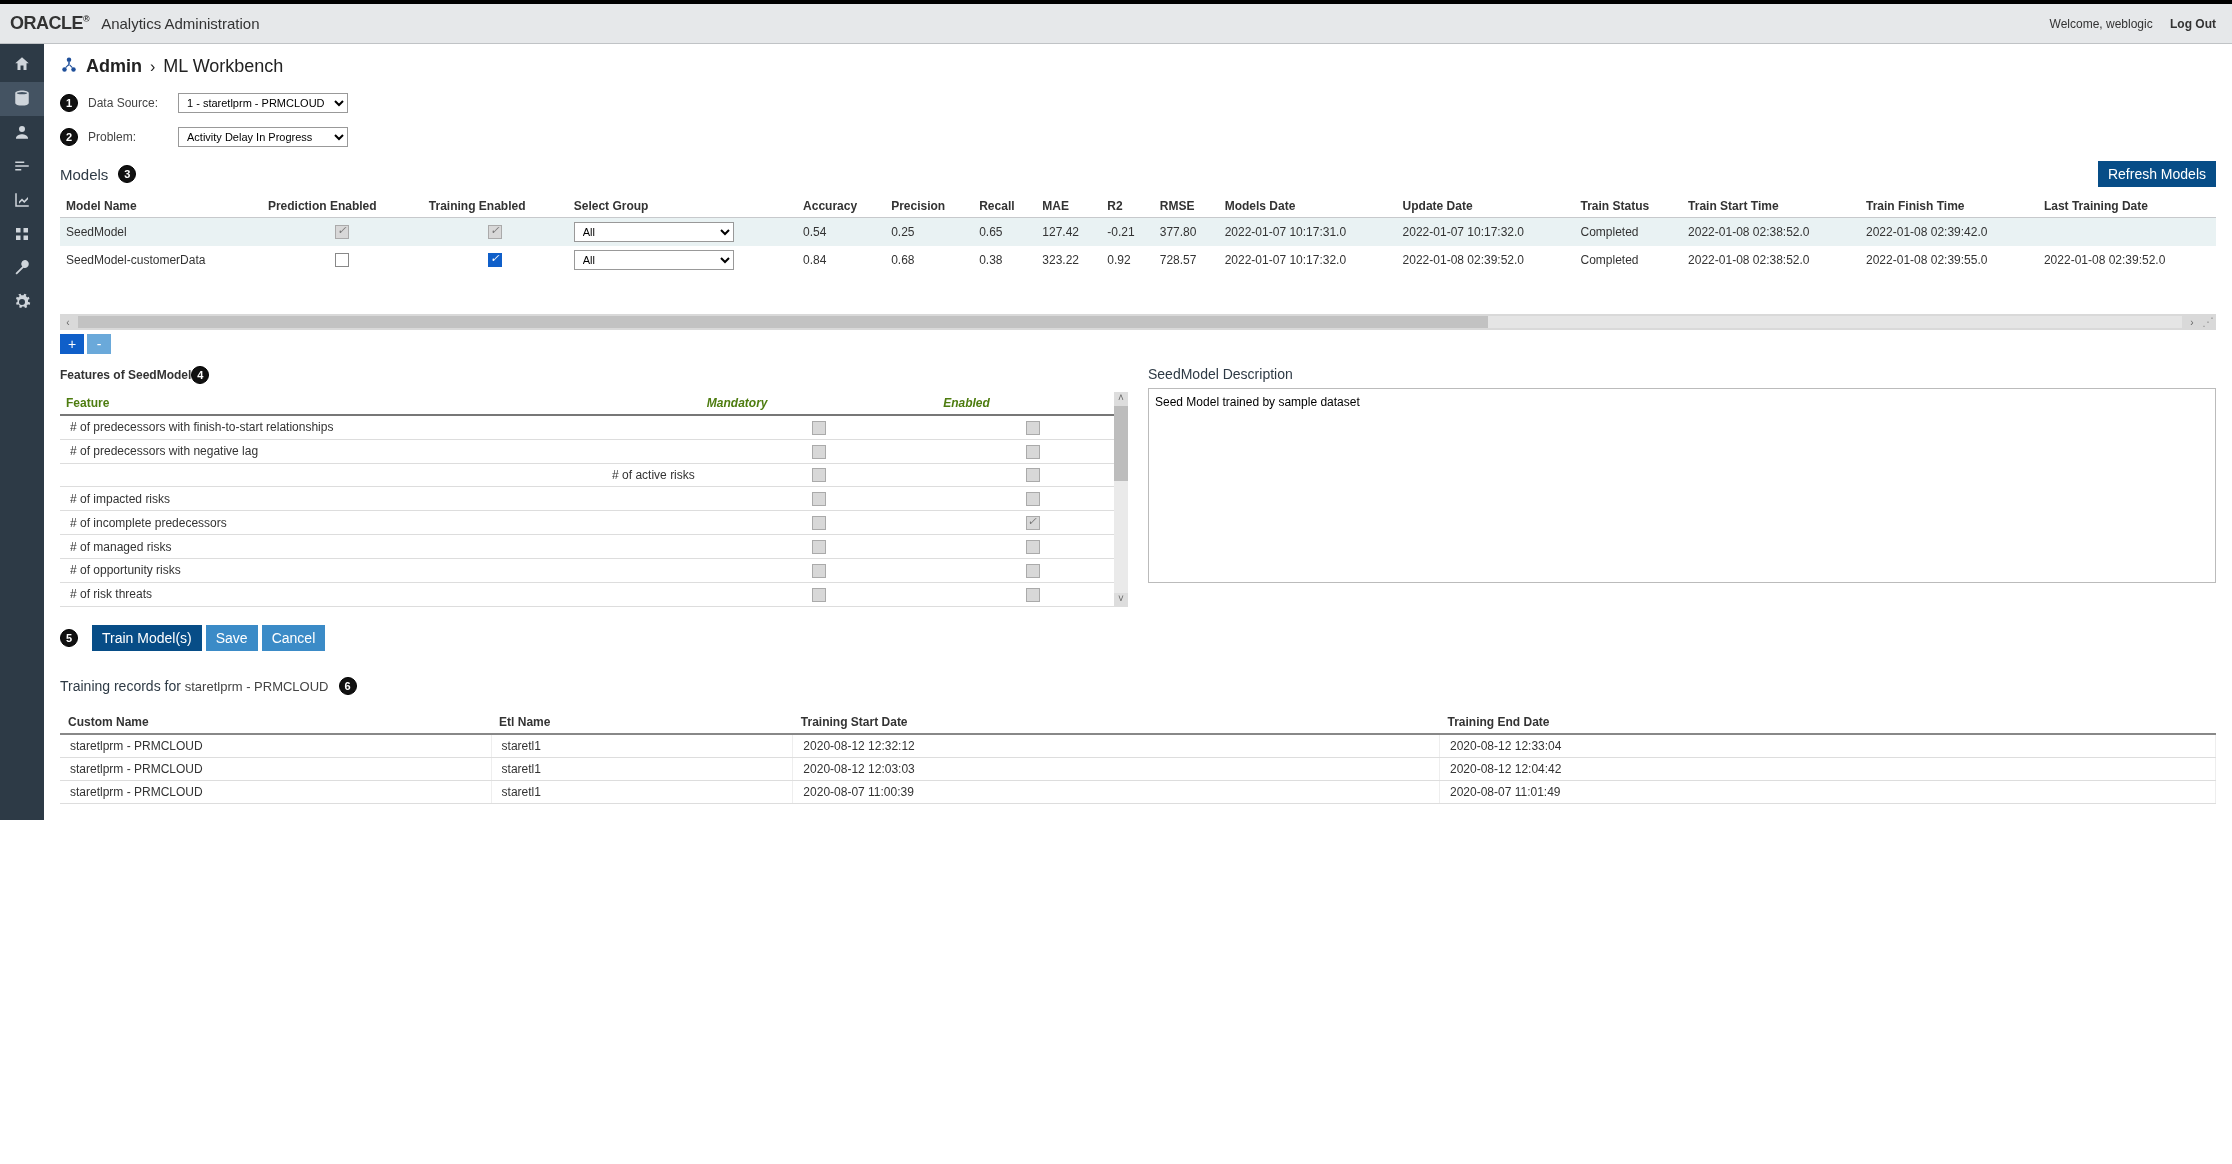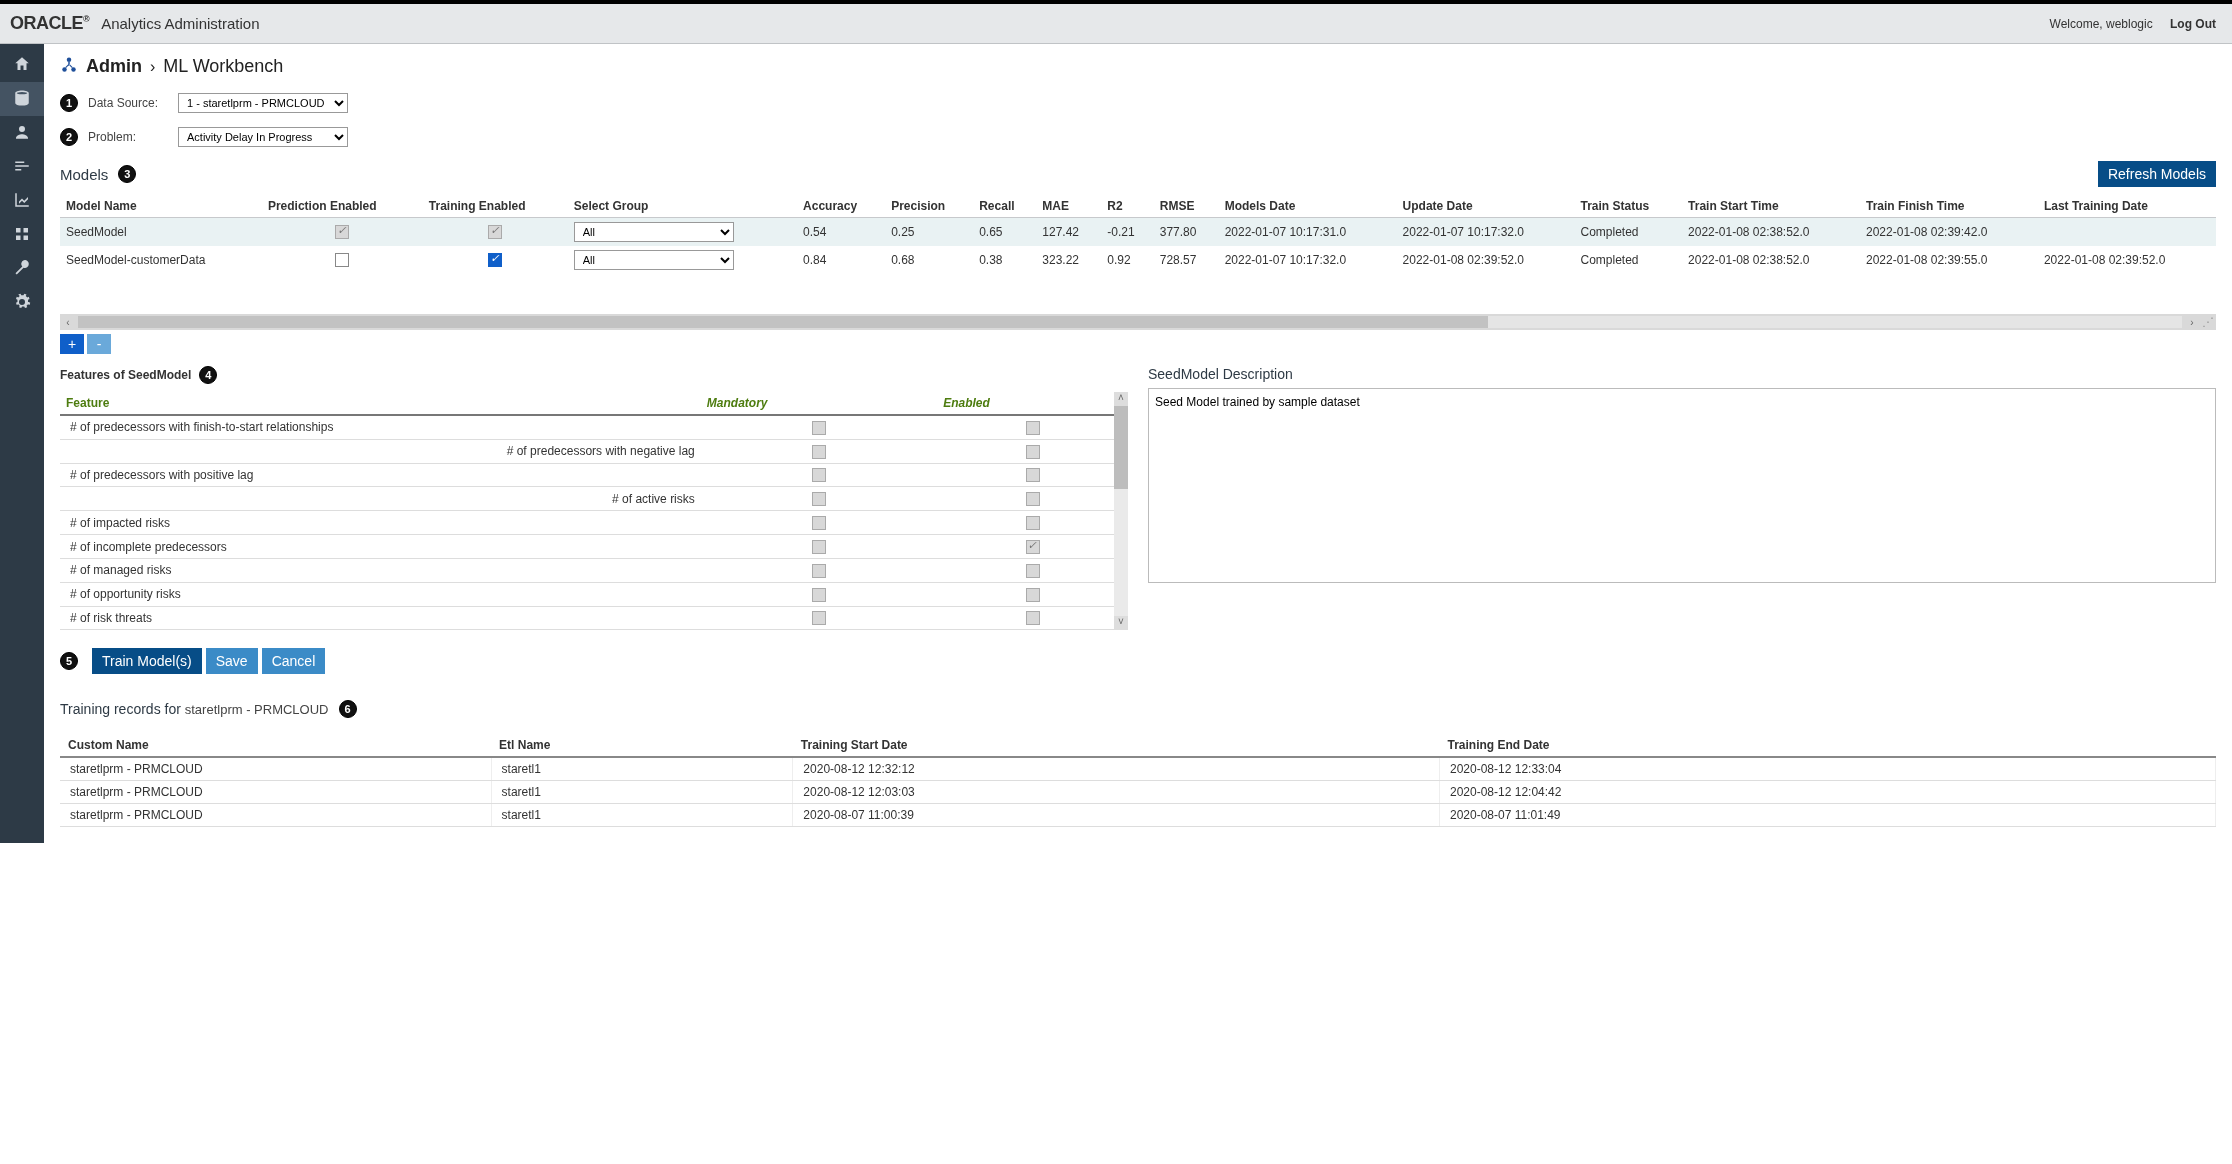"Features of SeedModel" .features-title { gap: 8px -> none }
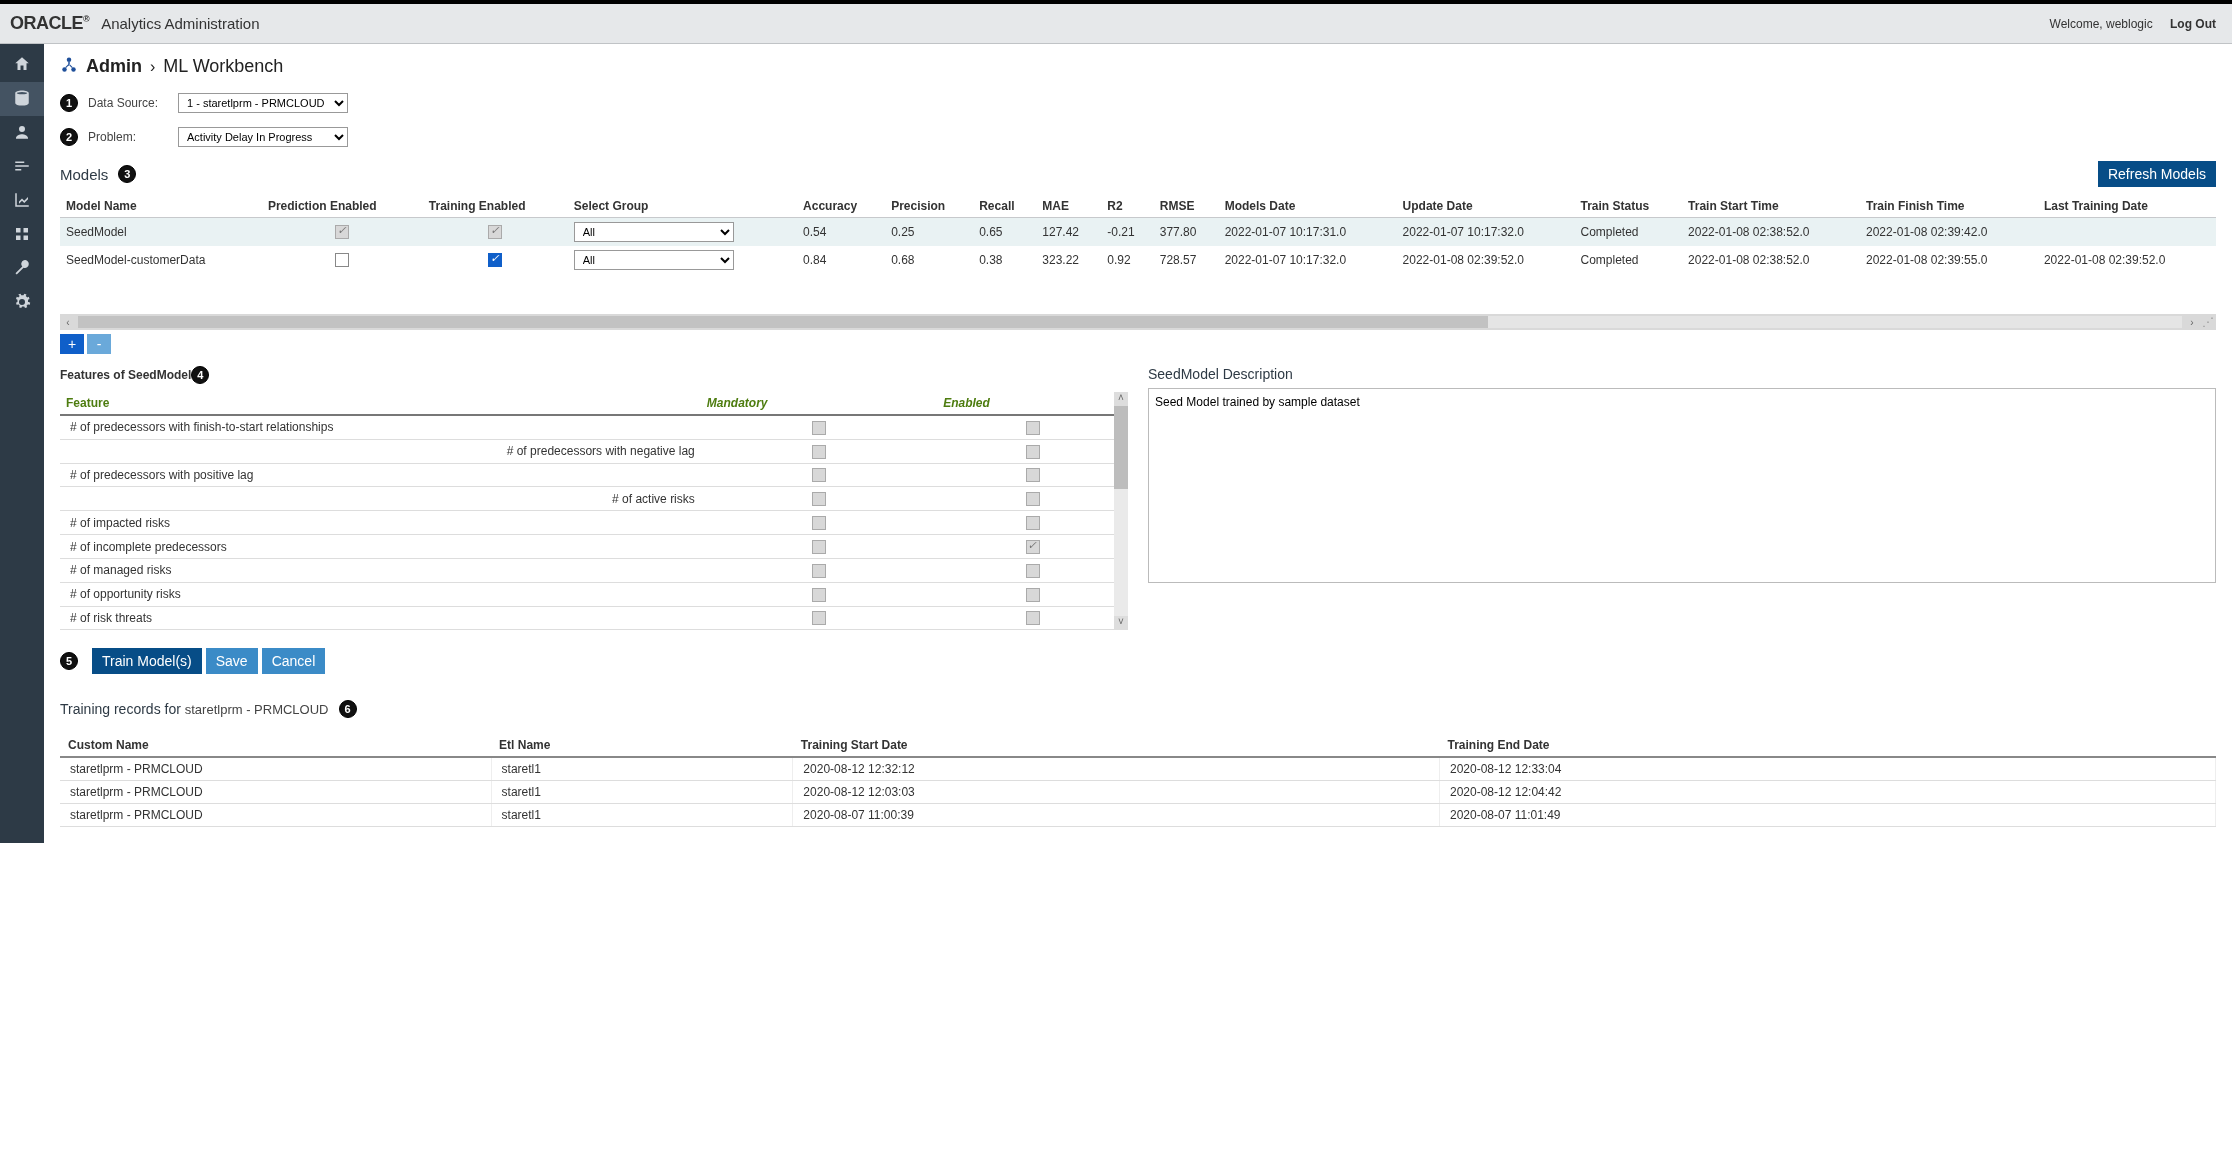"# of predecessors with negative" td { text-align: right -> none }
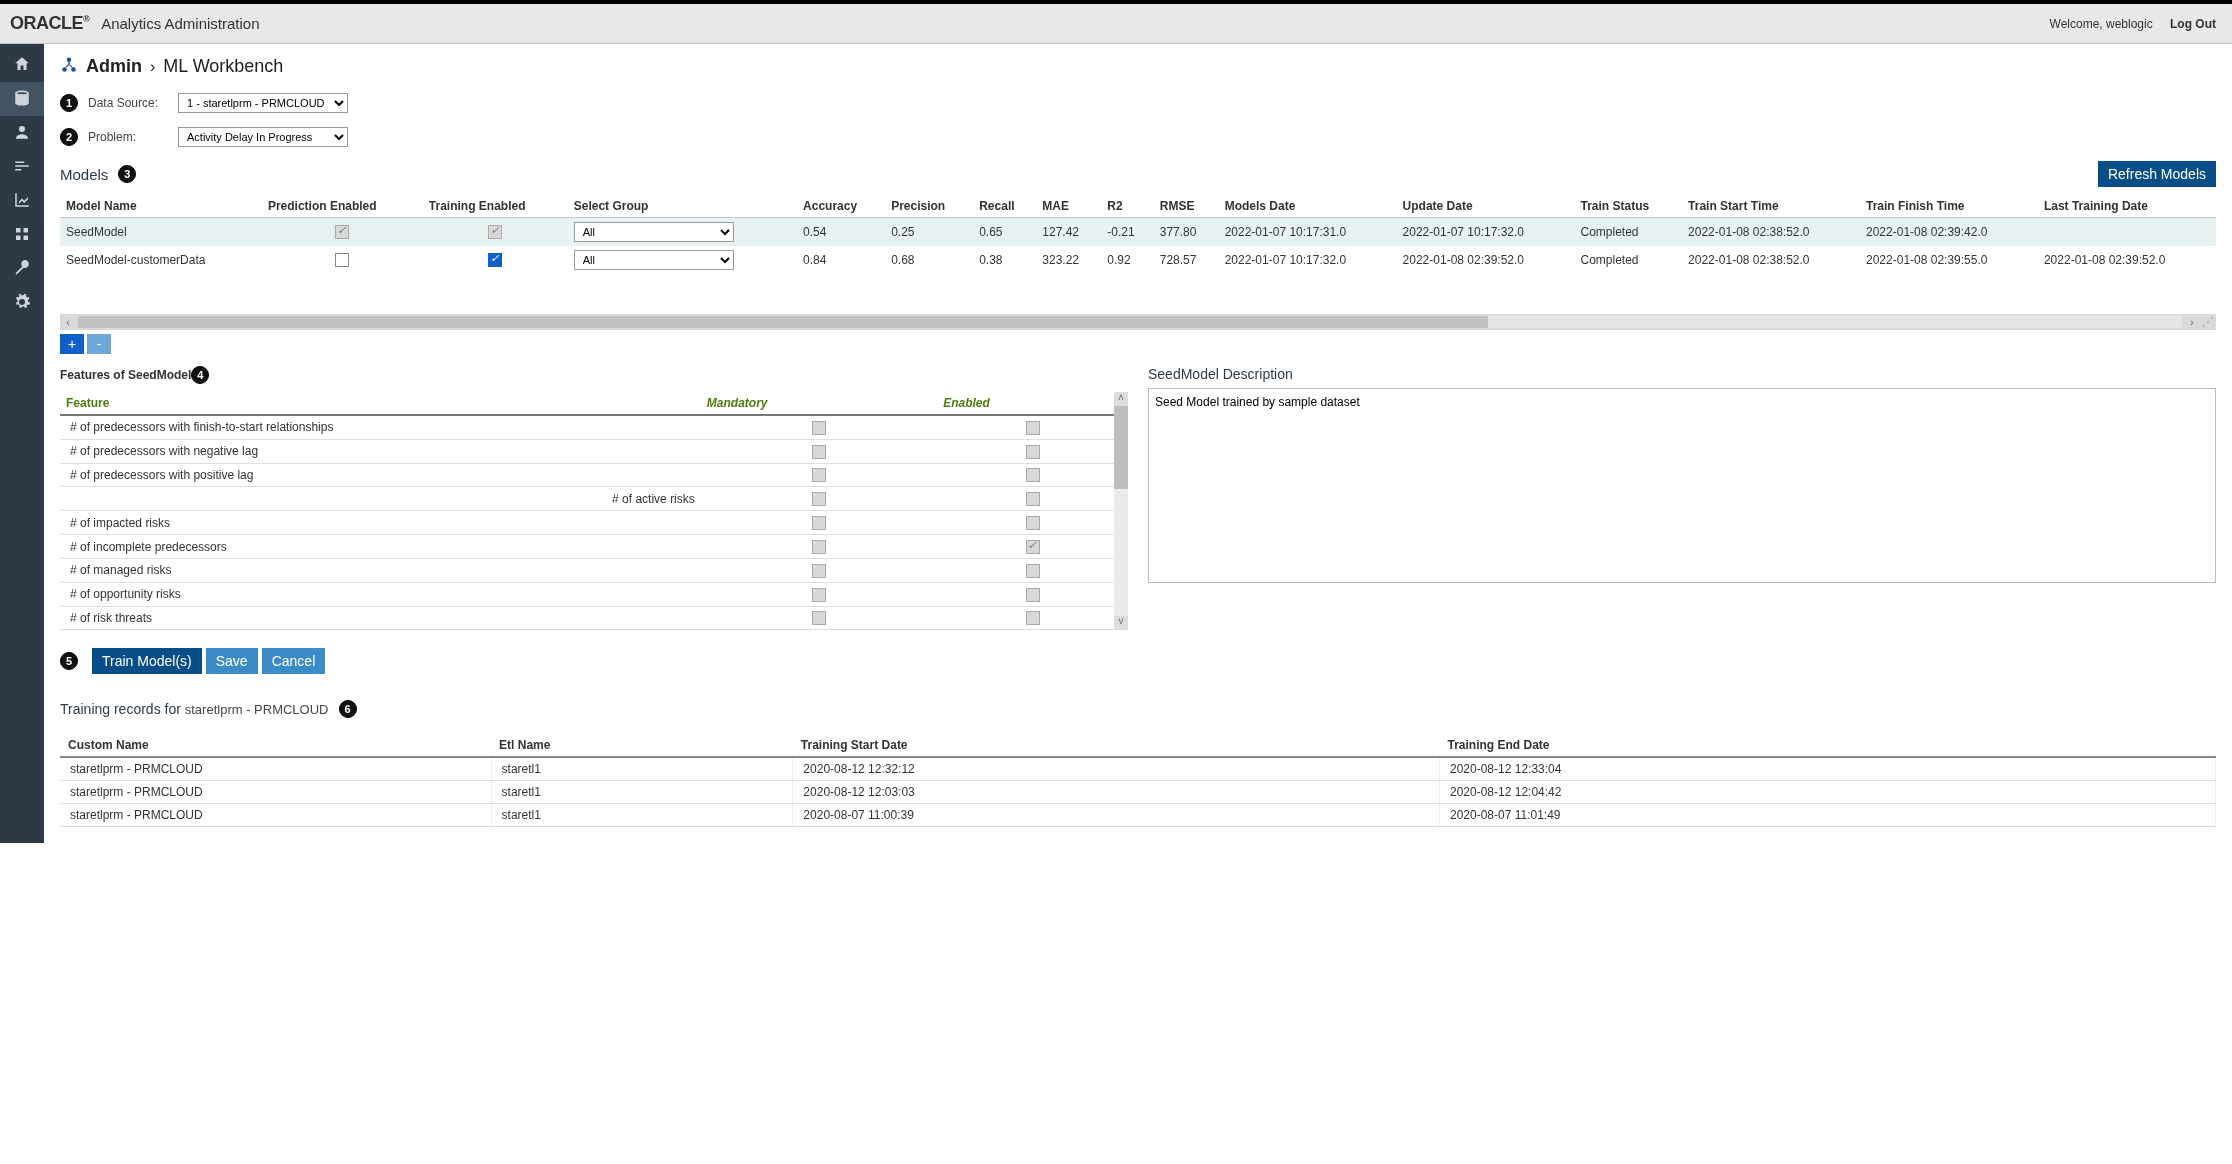"# of predecessors with positive" tr { html: <tr> <td># of predecessors with positive lag</td> <td><span></span></td> <td><span></span></td> </tr> -> none }
